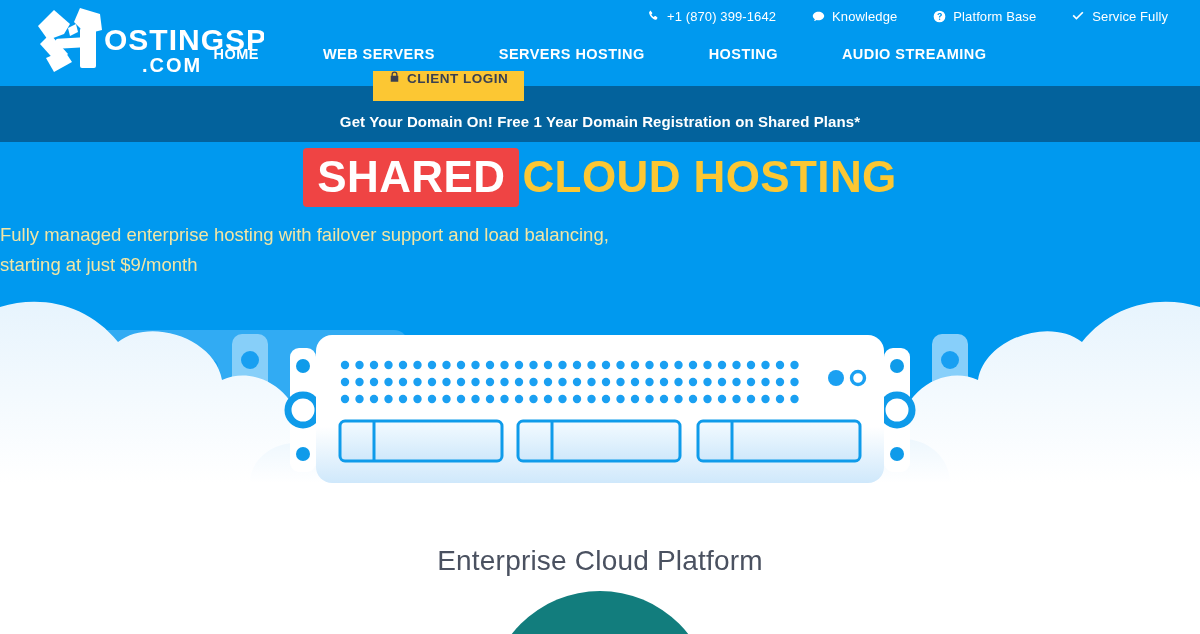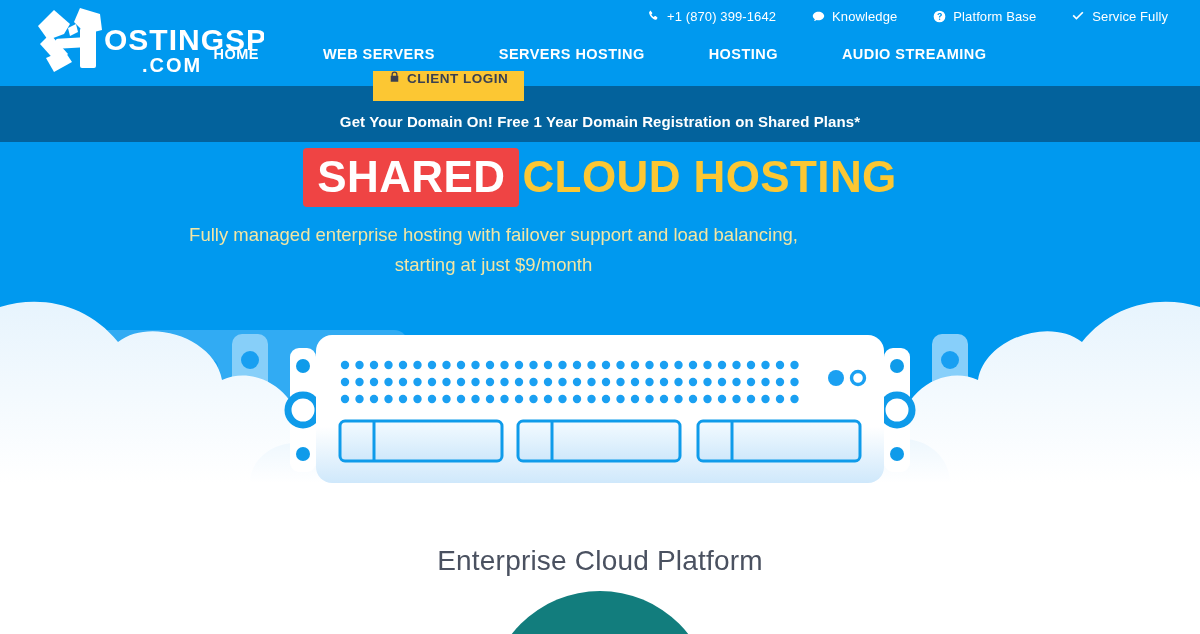"Fully managed enterprise hosting with" .hero-sub { text-align: center -> left }
